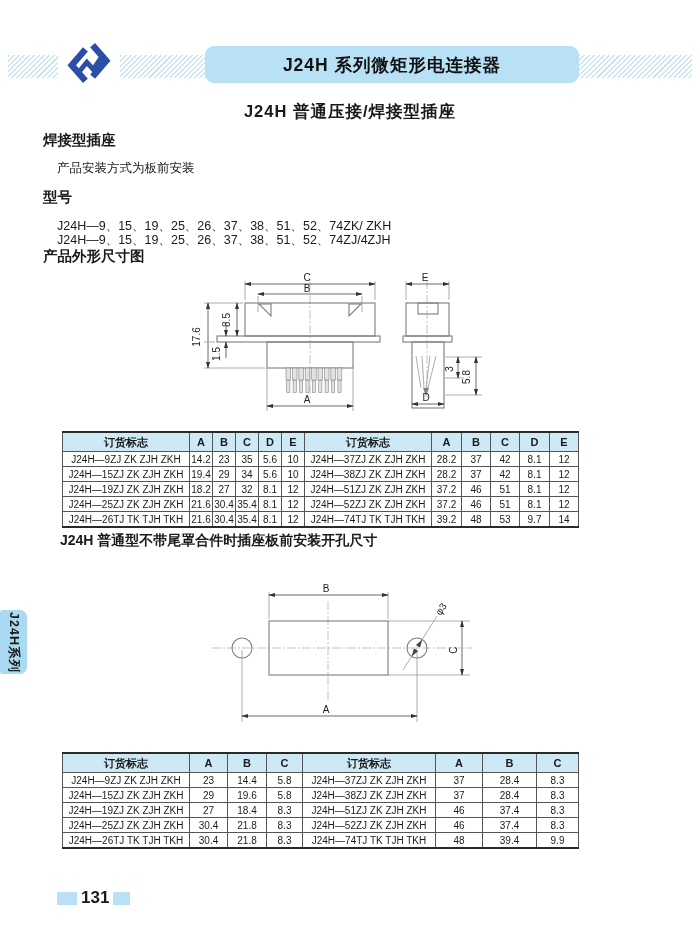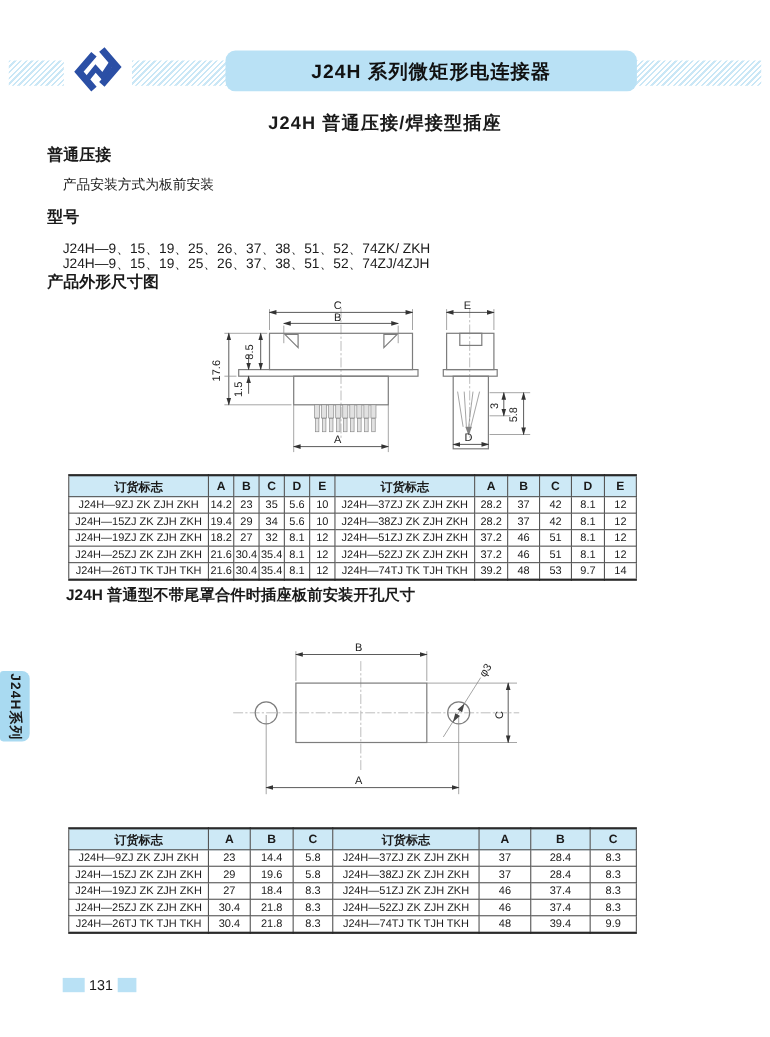"普通压接" div.abs { text: 普通压接 -> 焊接型插座 }
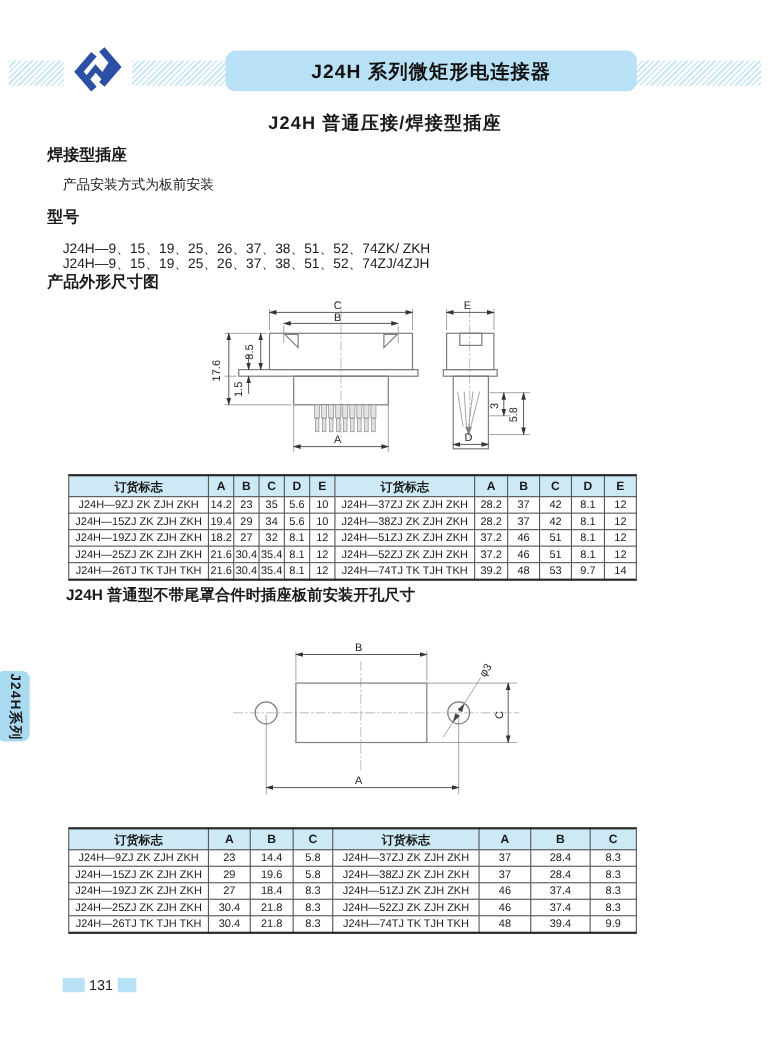"131" .footer .pno { font-size: 13px -> 17px; font-weight: normal -> bold }
